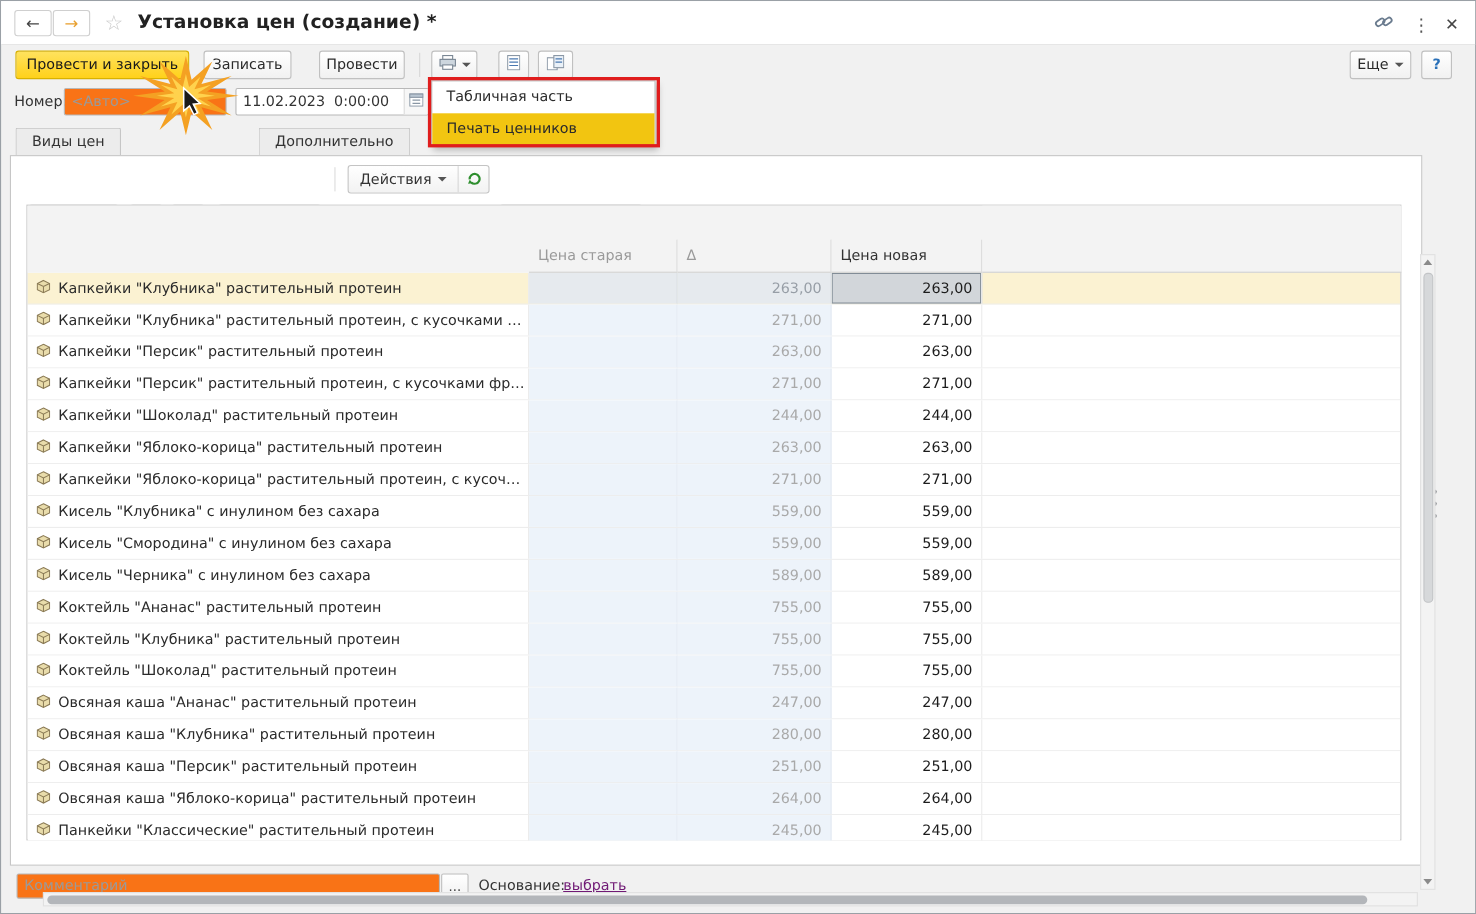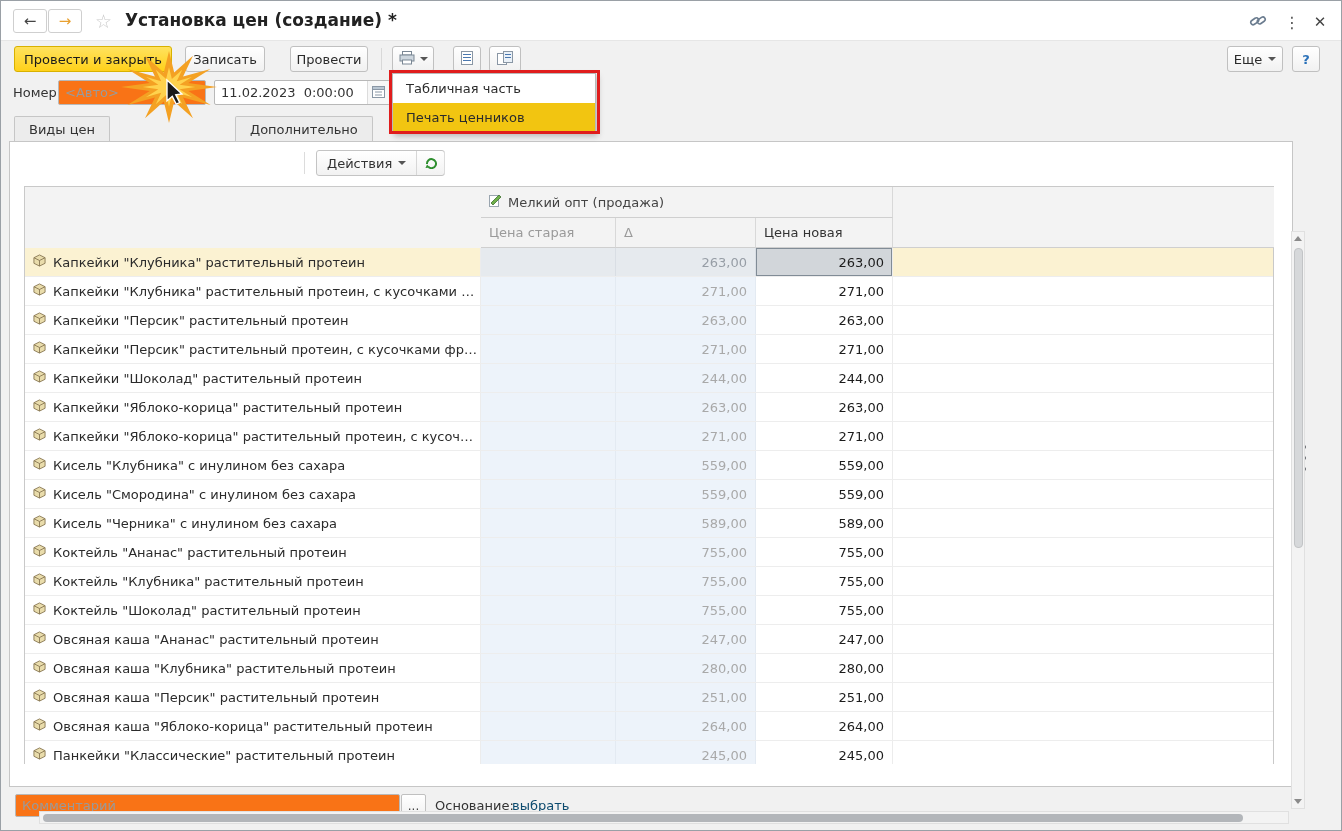"Мелкий опт (продажа)" div.hcell { html: <div> <span> <svg> <rect></rect> <path></path> </svg> </span> <span>Мелкий опт (продажа)</span> </div> -> none }
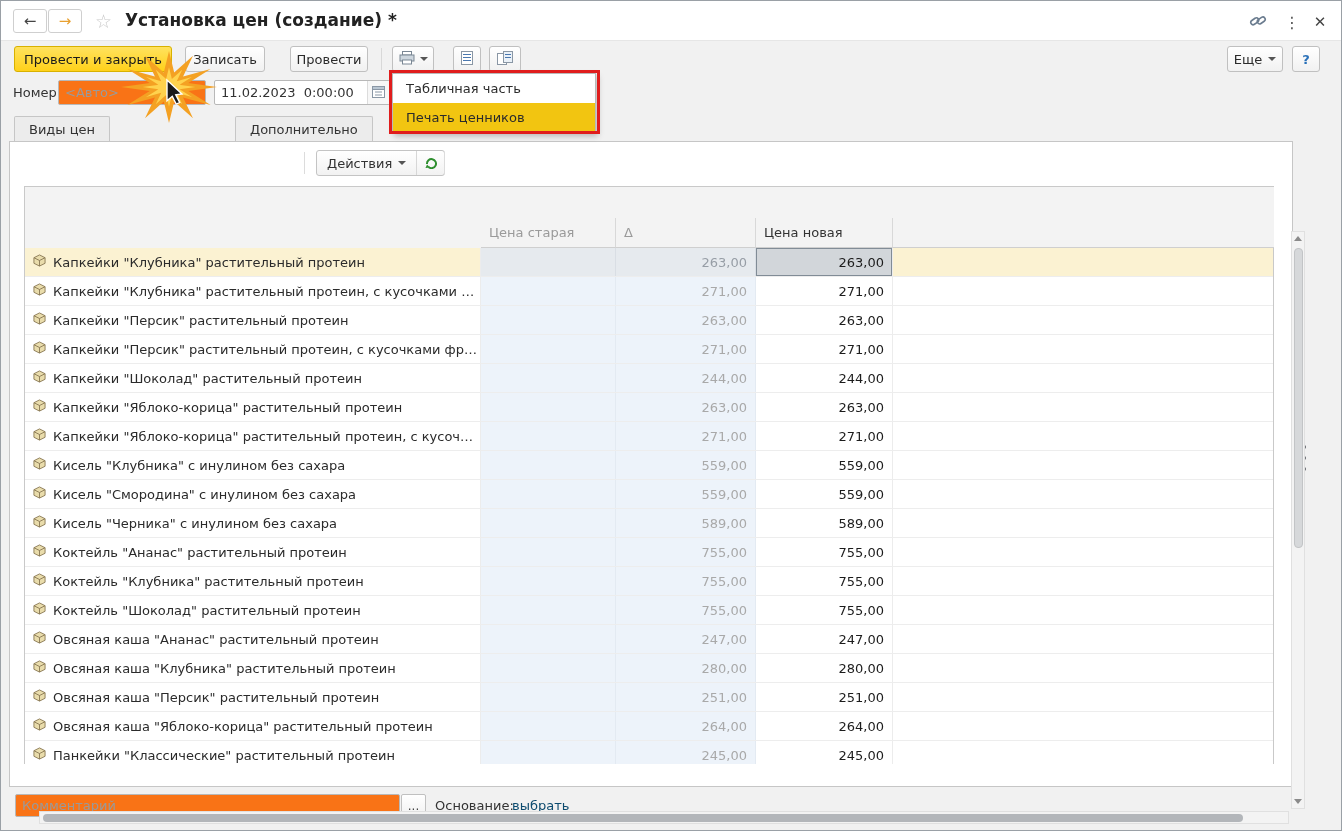"выбрать" .basis-link { color: #0c4a6e -> #701a75 }
